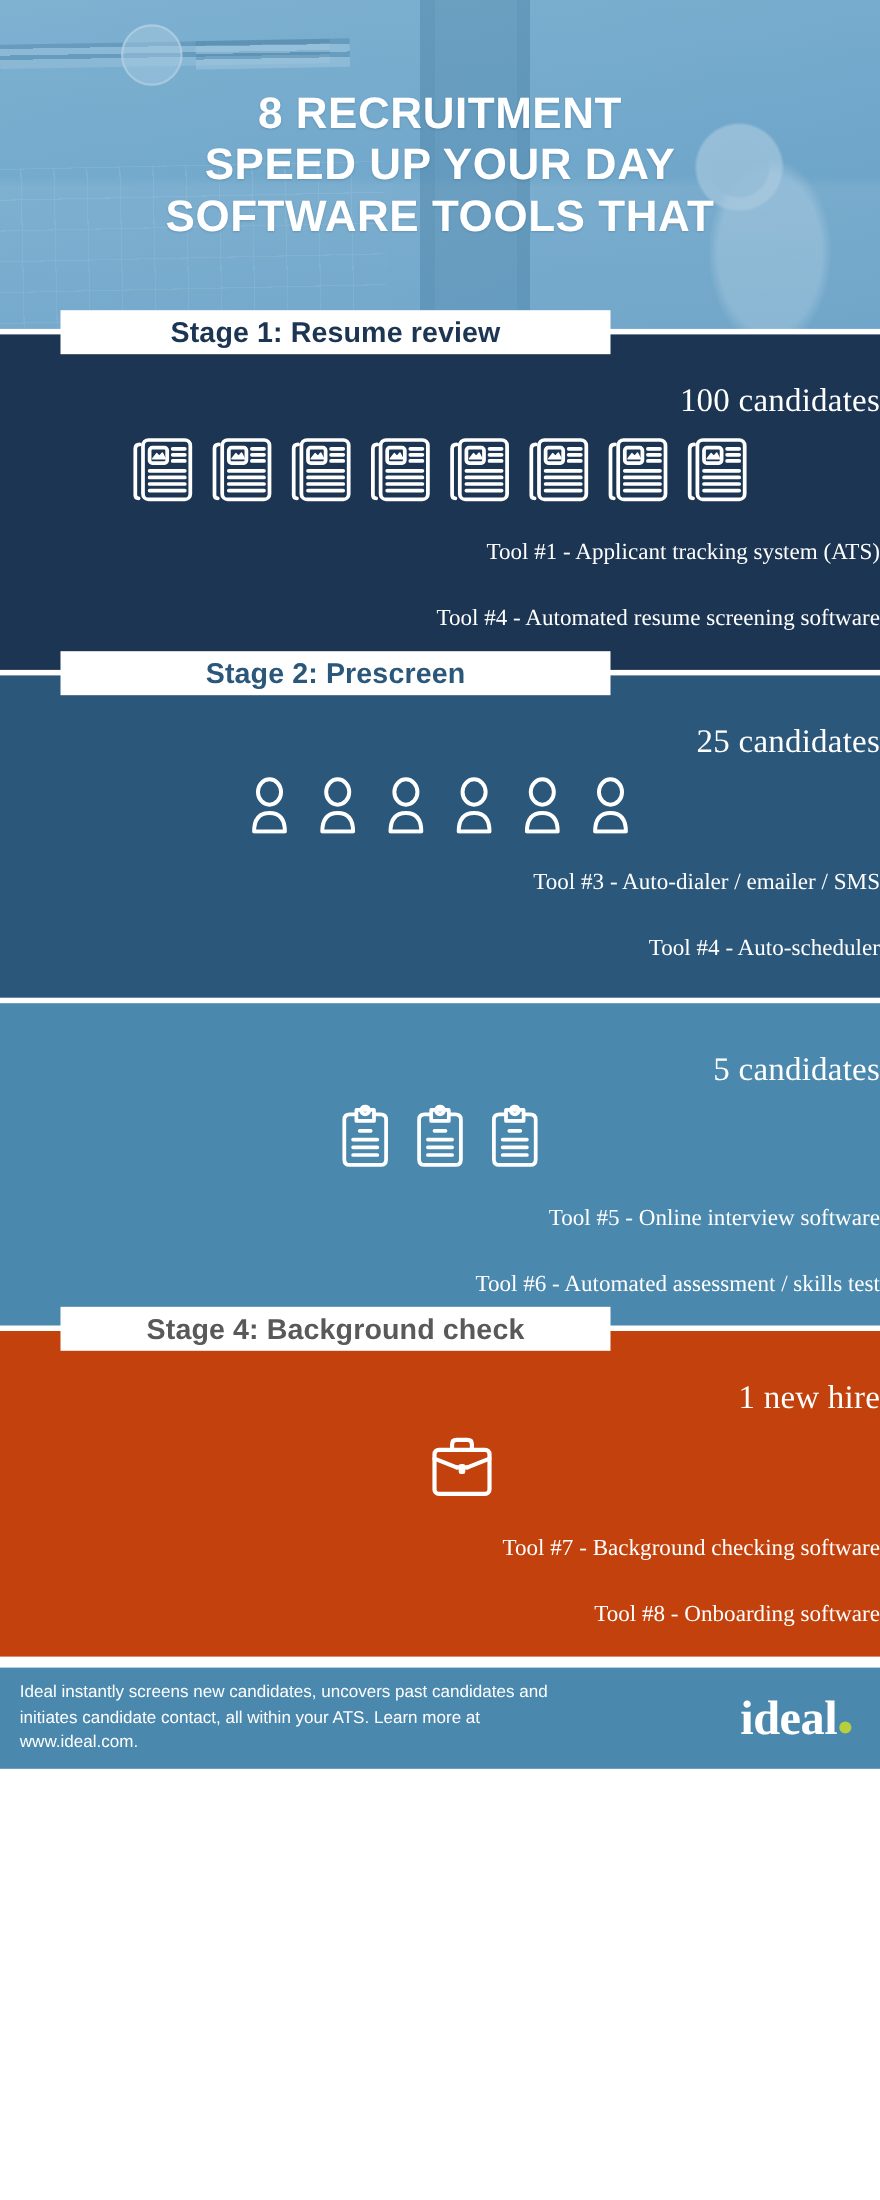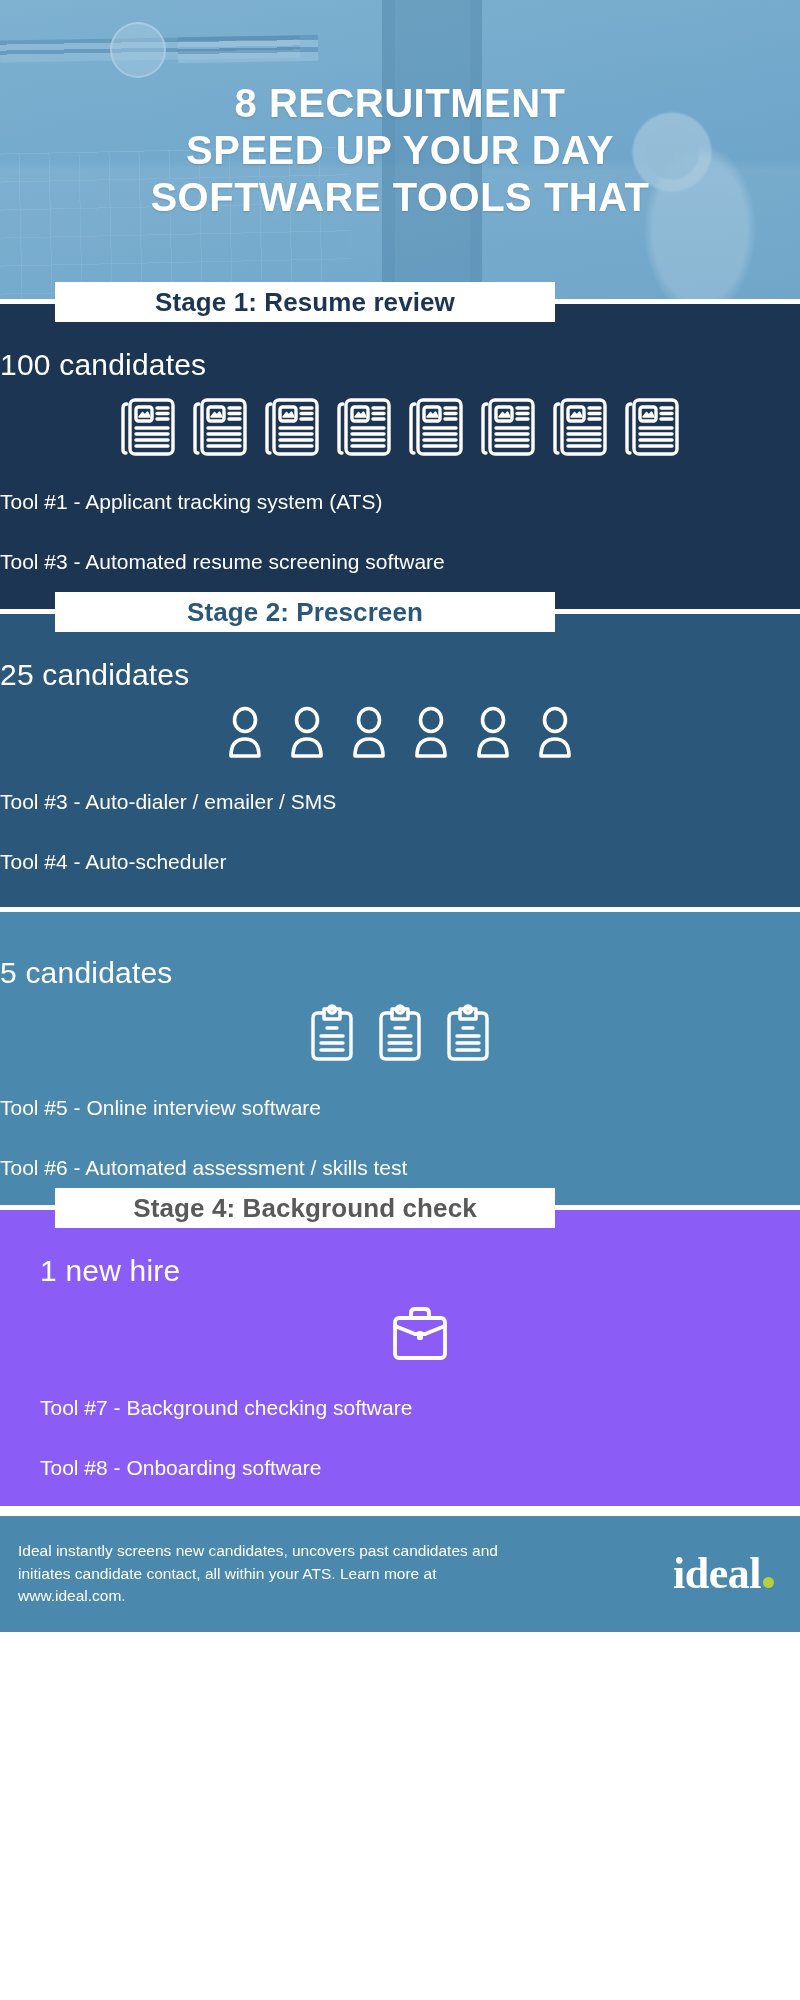"100 candidates" .stage-body { font-family: none -> Liberation Serif, serif; text-align: left -> right }
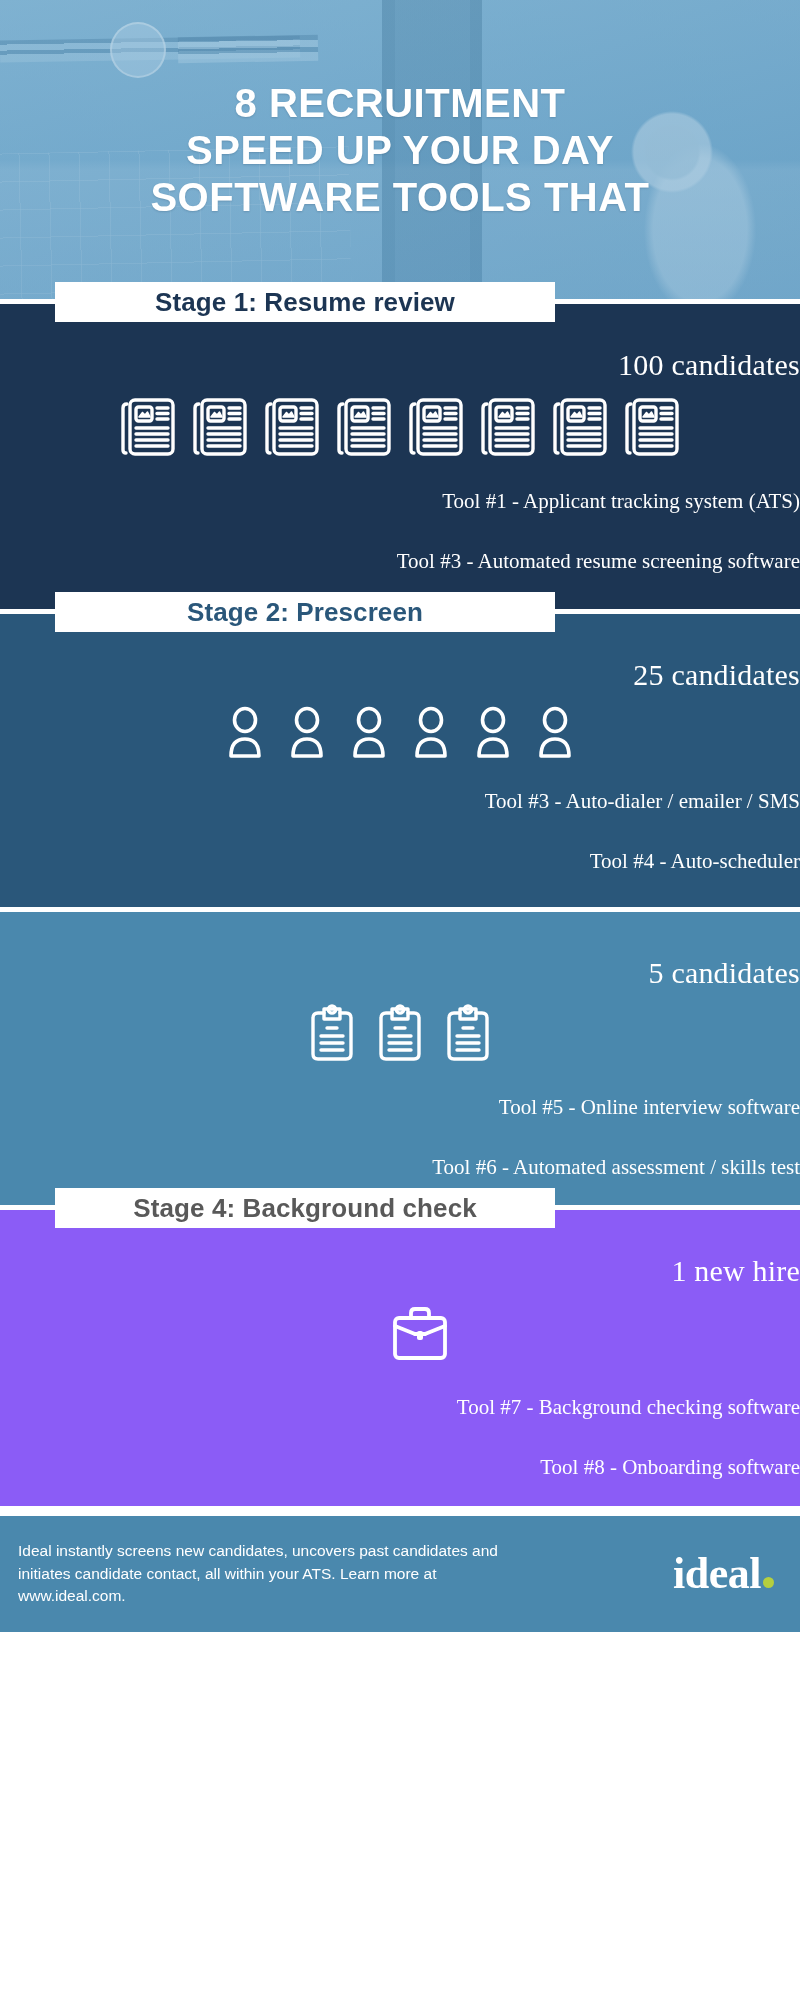"Tool #3 - Automated resume" div { text: 3 -> 4 }
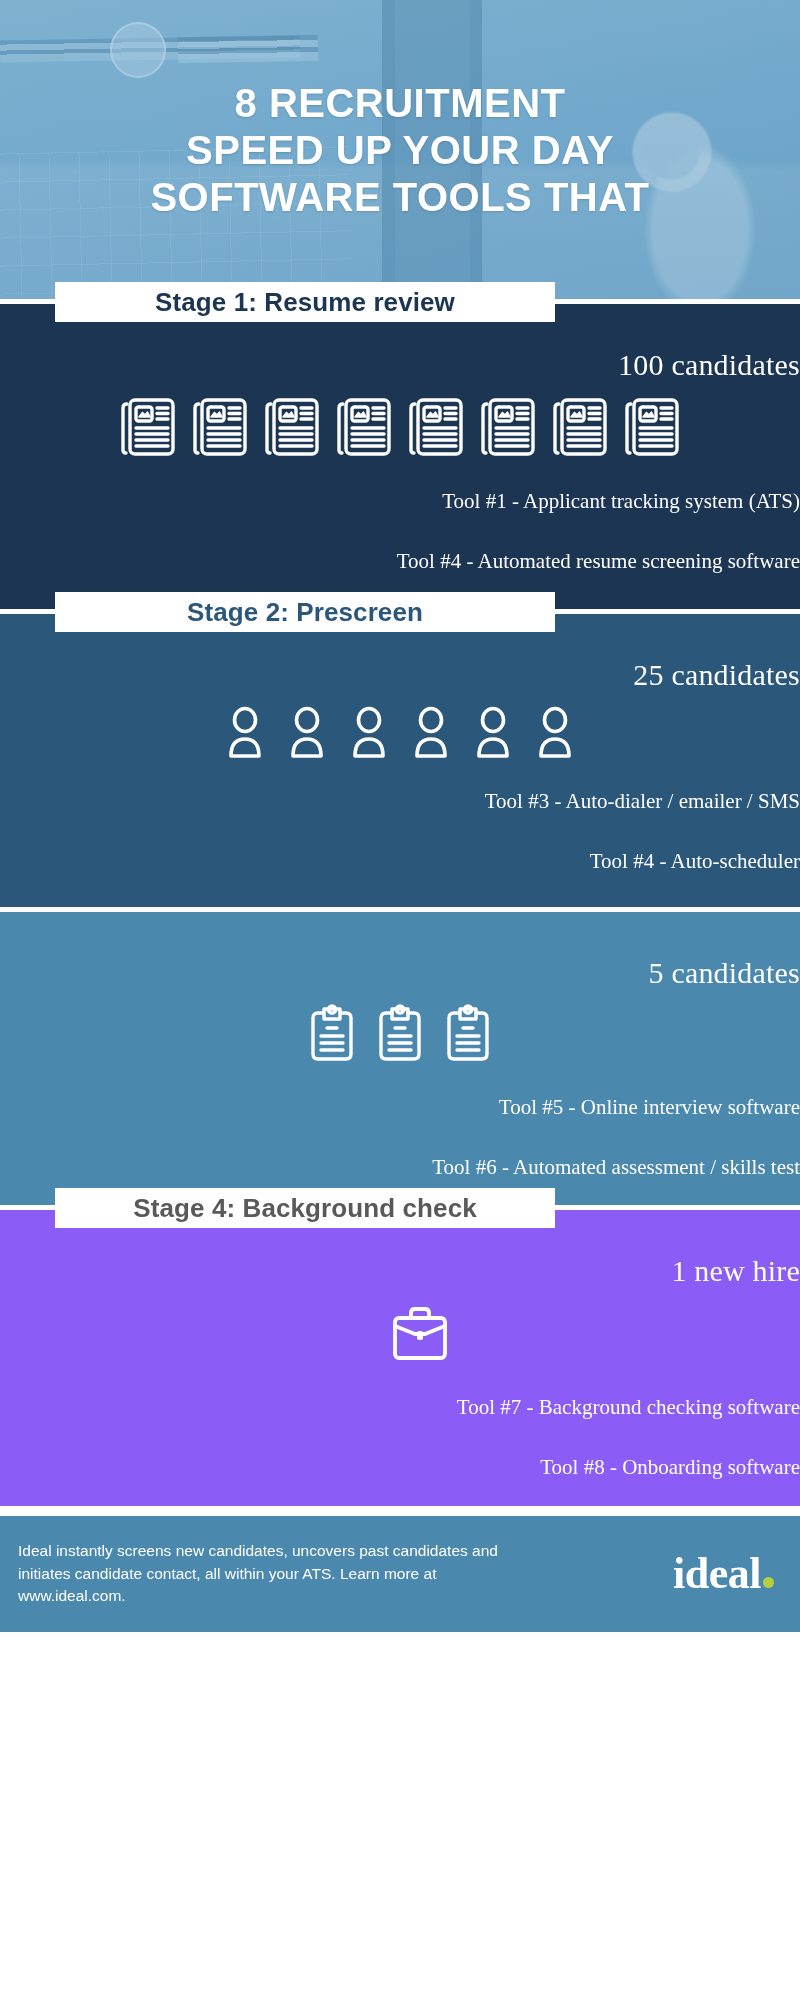"Stage 4: Background check" .stage-4 { background: #8b5cf6 -> #c2410c }
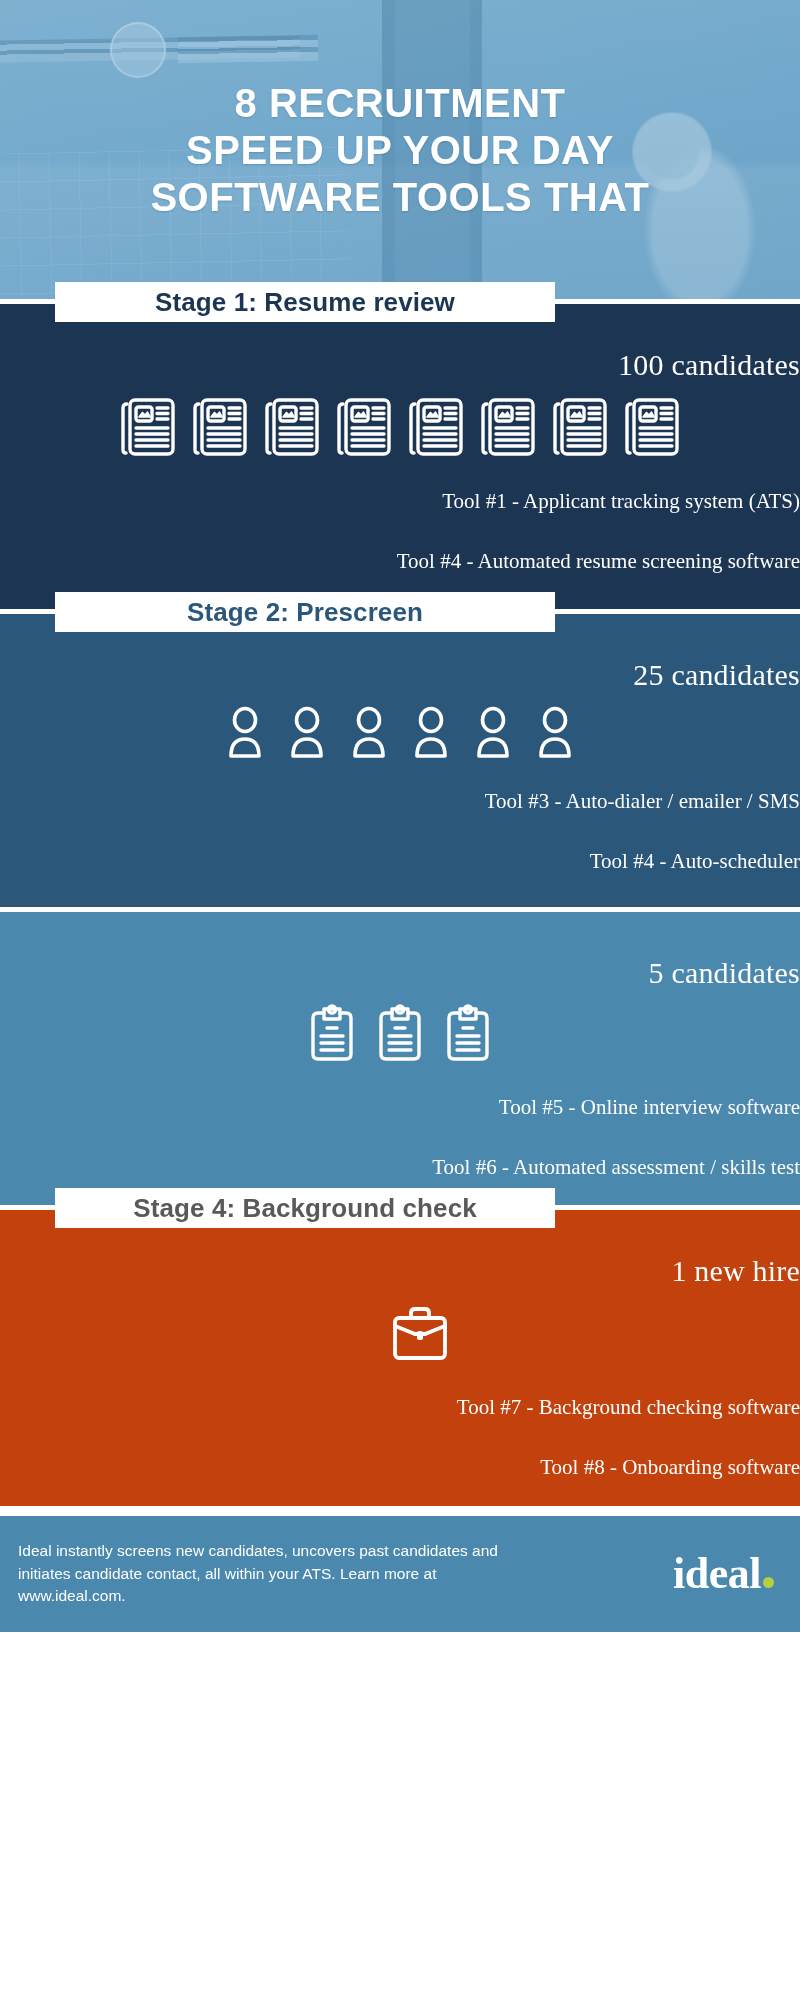"Ideal instantly screens new candidates," .footer { height: 116px -> 92px }
